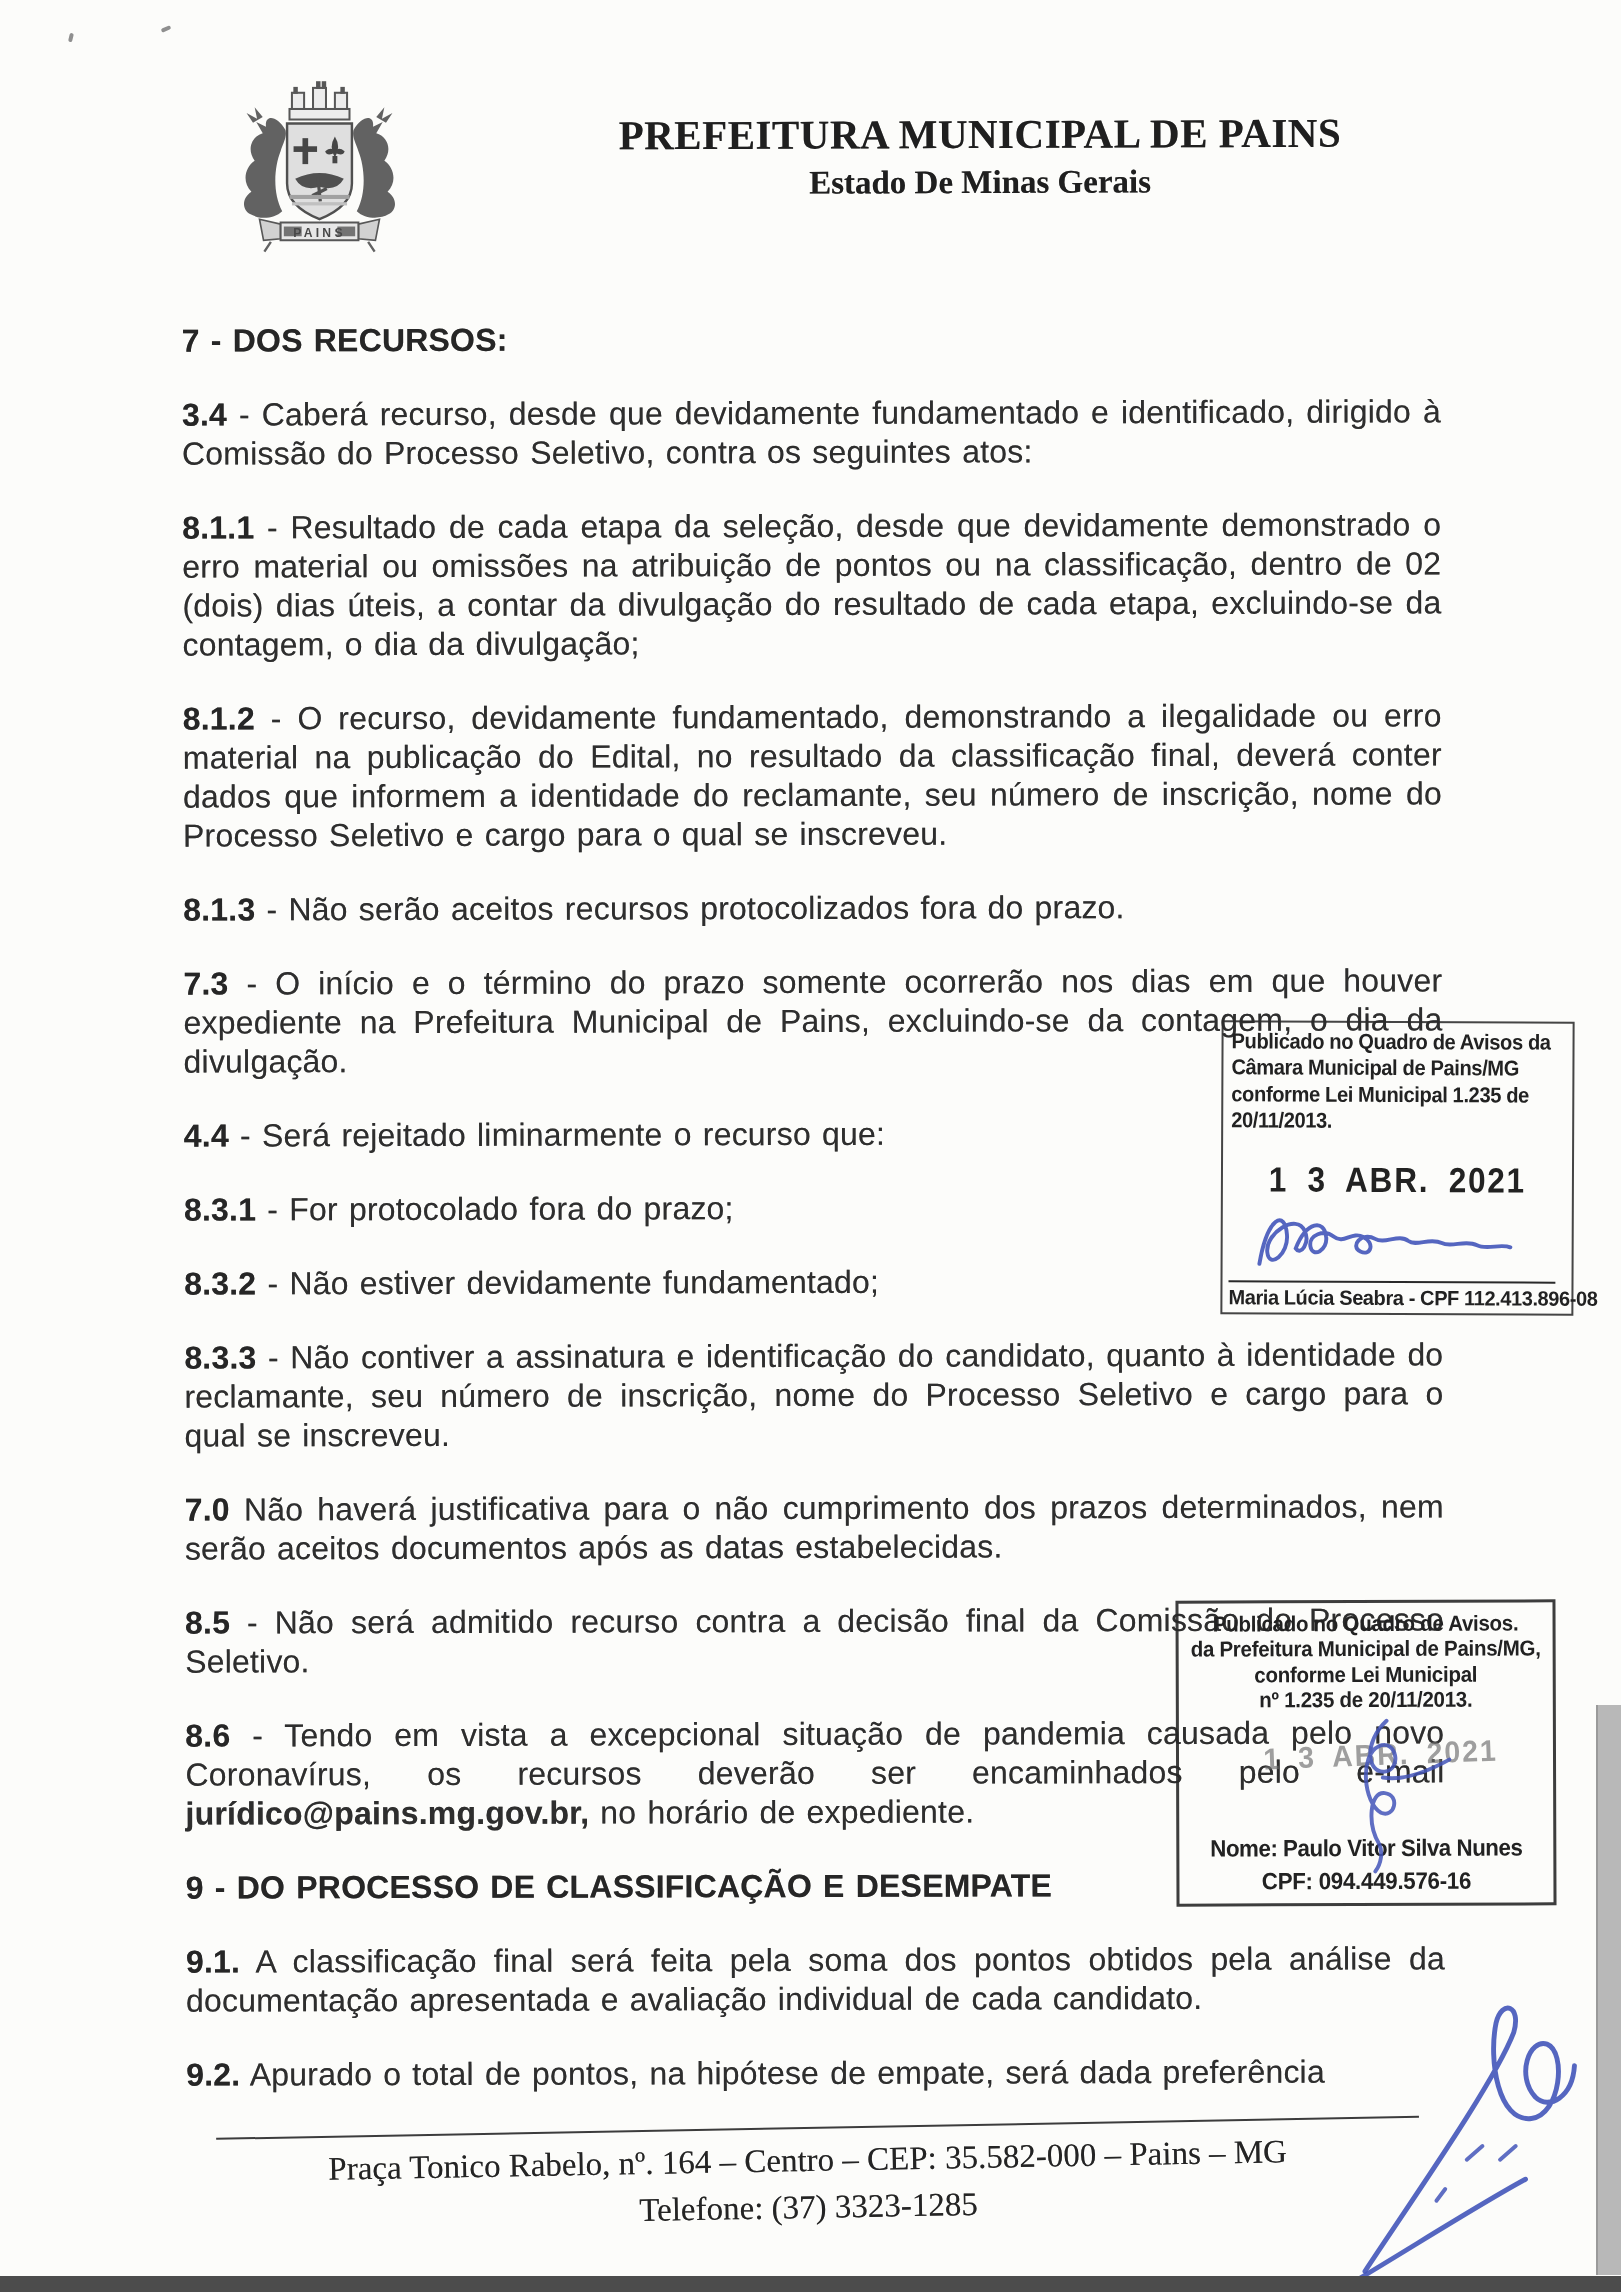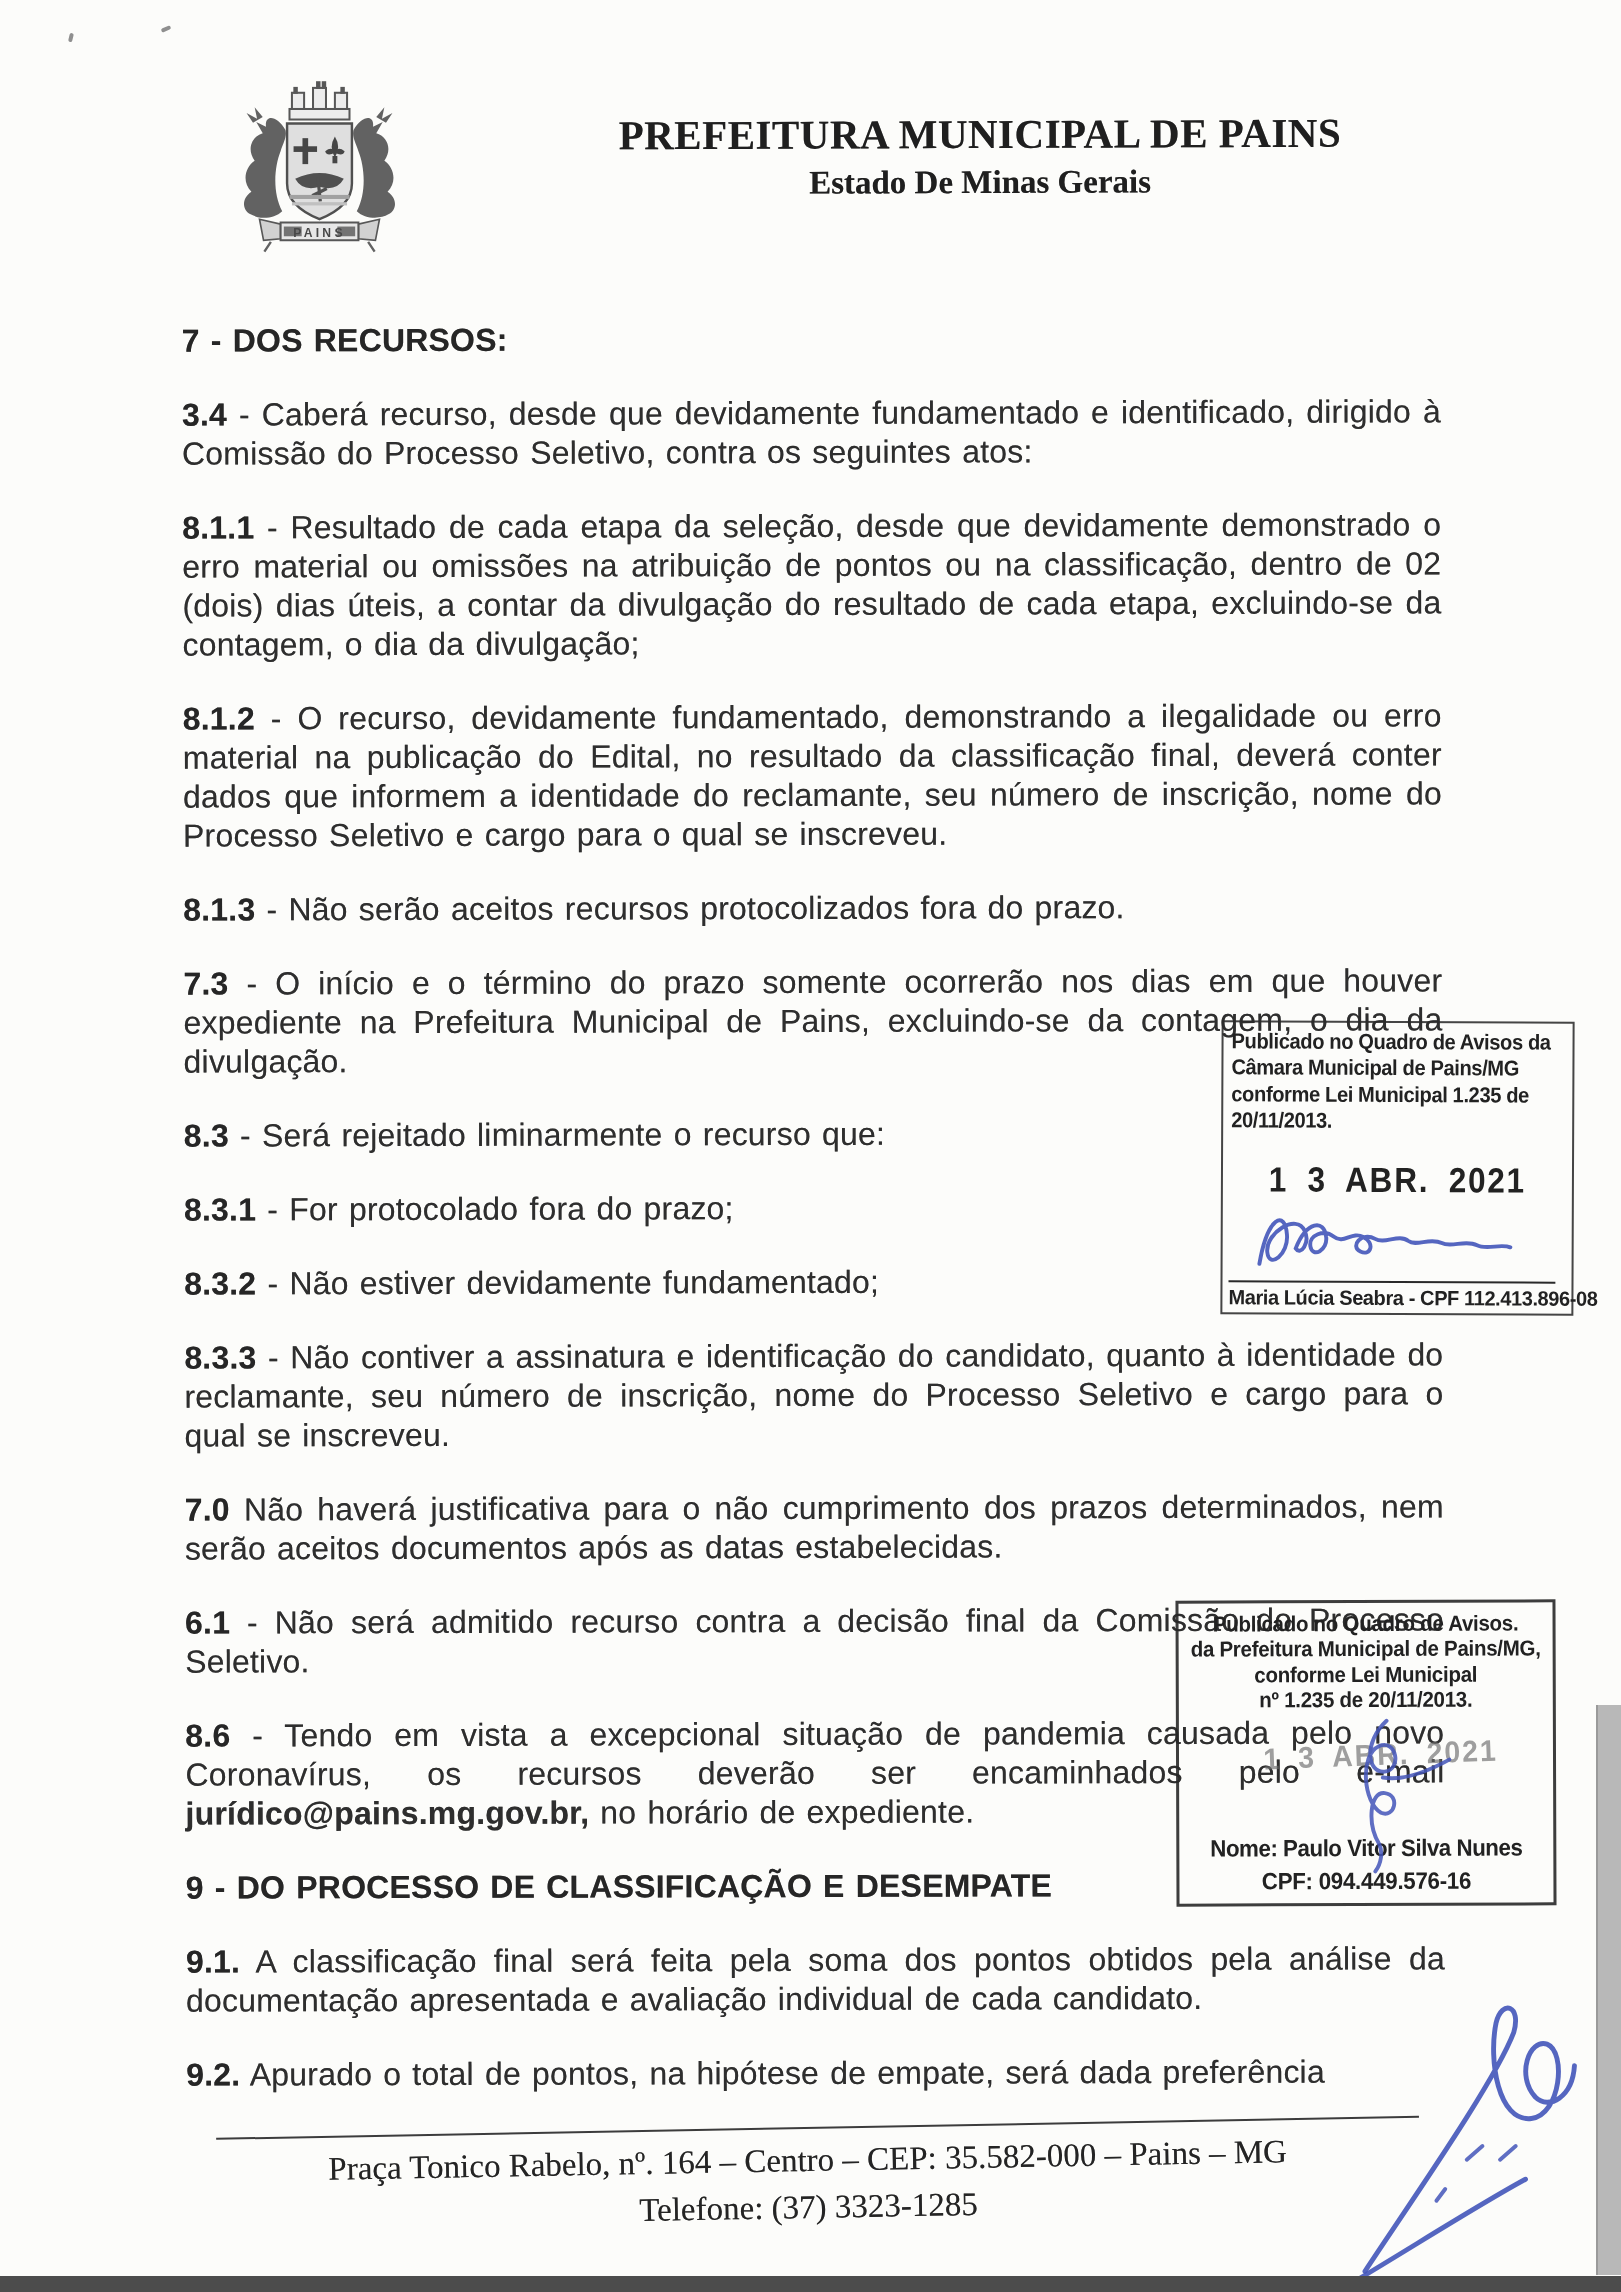"8.3" span.lead { text: 8.3 -> 4.4 }
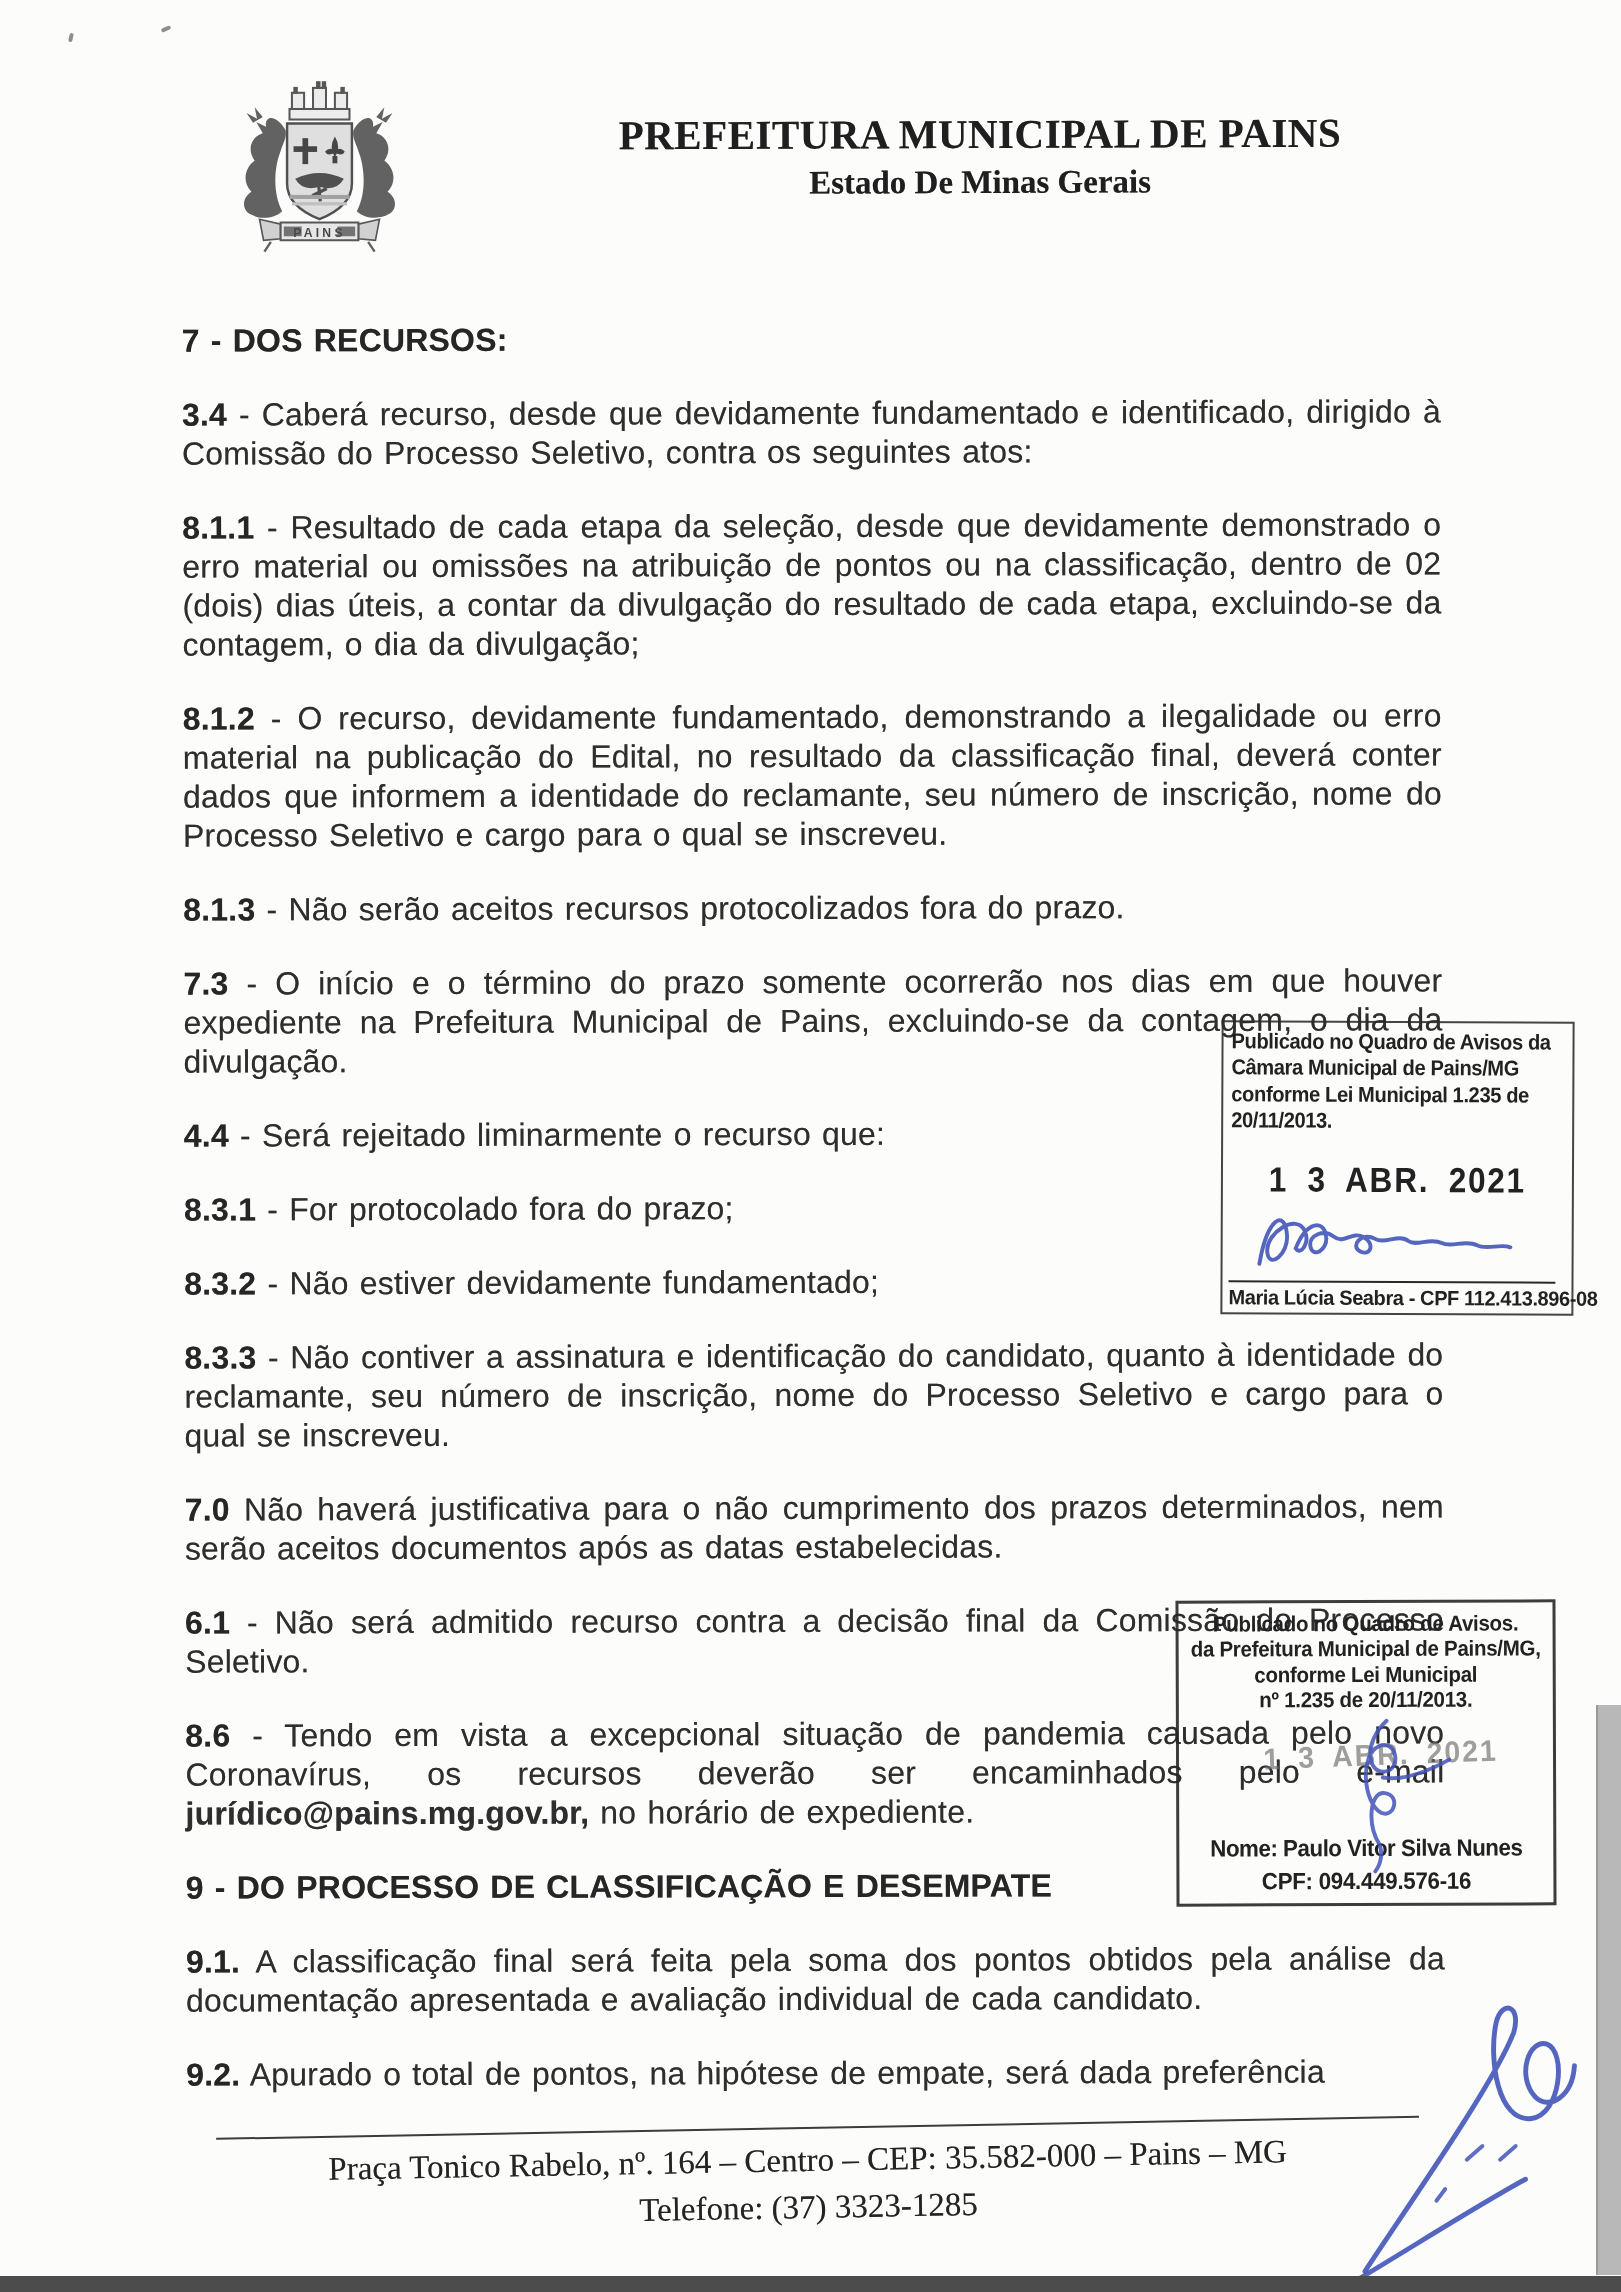"6.1" span.lead { text: 6.1 -> 8.5 }
